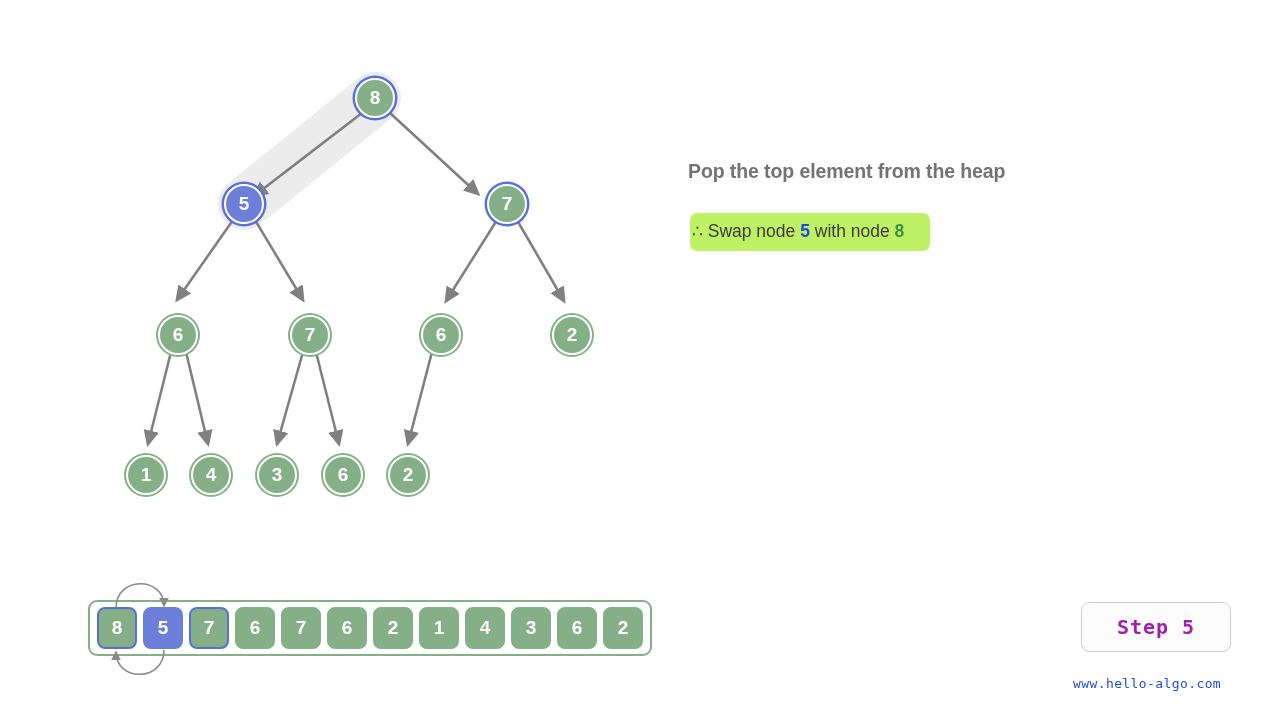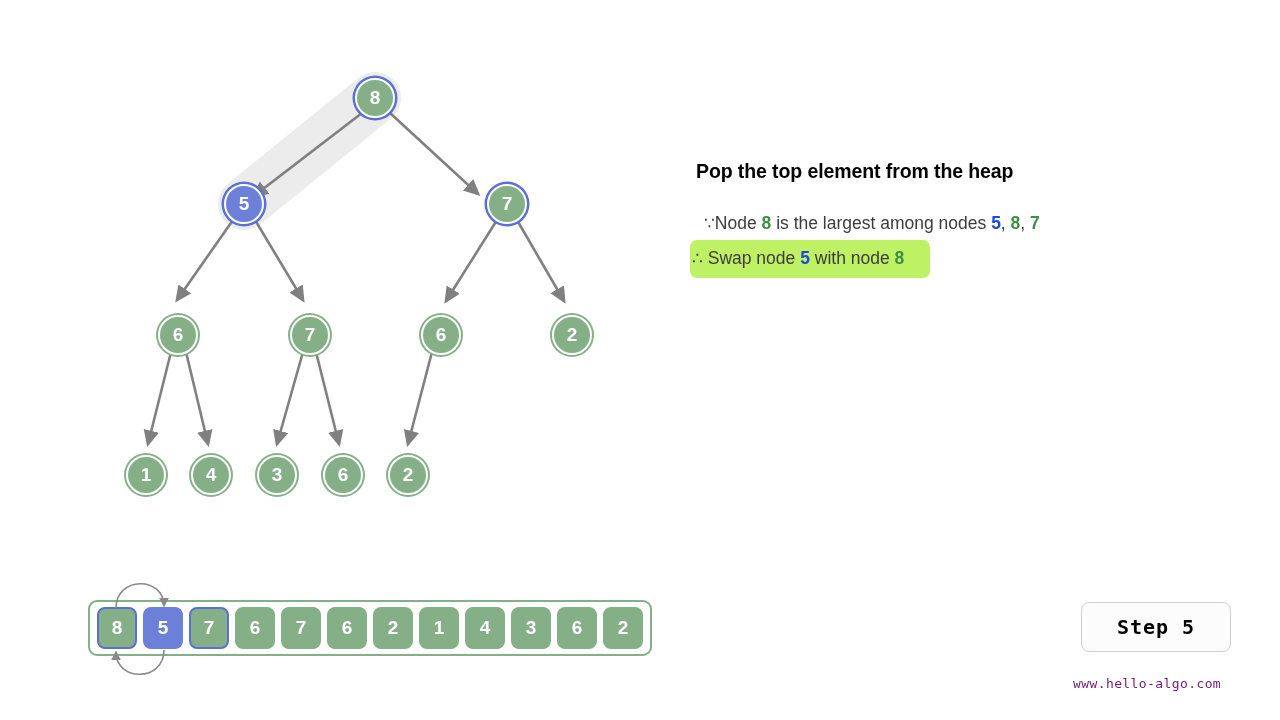"Pop the top element from" #panel-title { color: #000000 -> #737373; margin: 0 0 30px 8px -> 0 0 30px 0 }
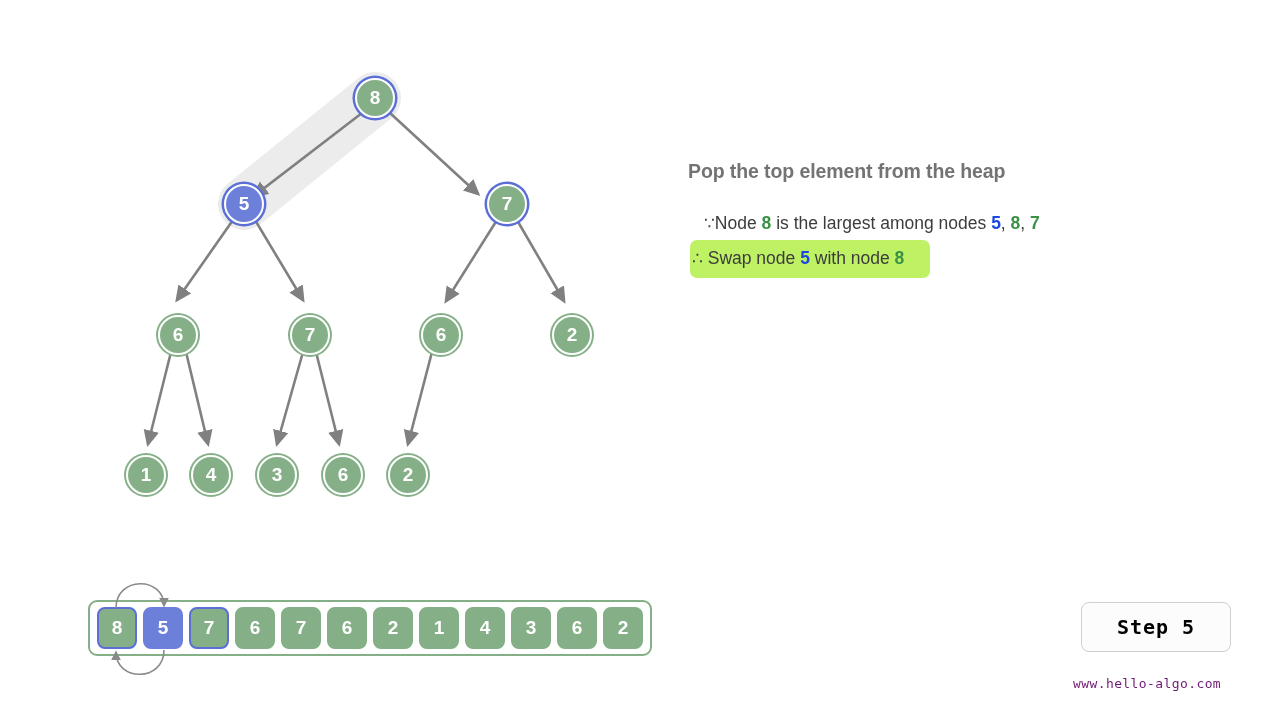"∵Node 8 is the largest" div.reason-row { html: <div><span>∵</span><span>Node </span><span>8</span><span> is the largest among nodes </span><span>5</span><span>, </span><span>8</span><span>, </span><span>7</span></div> -> none }
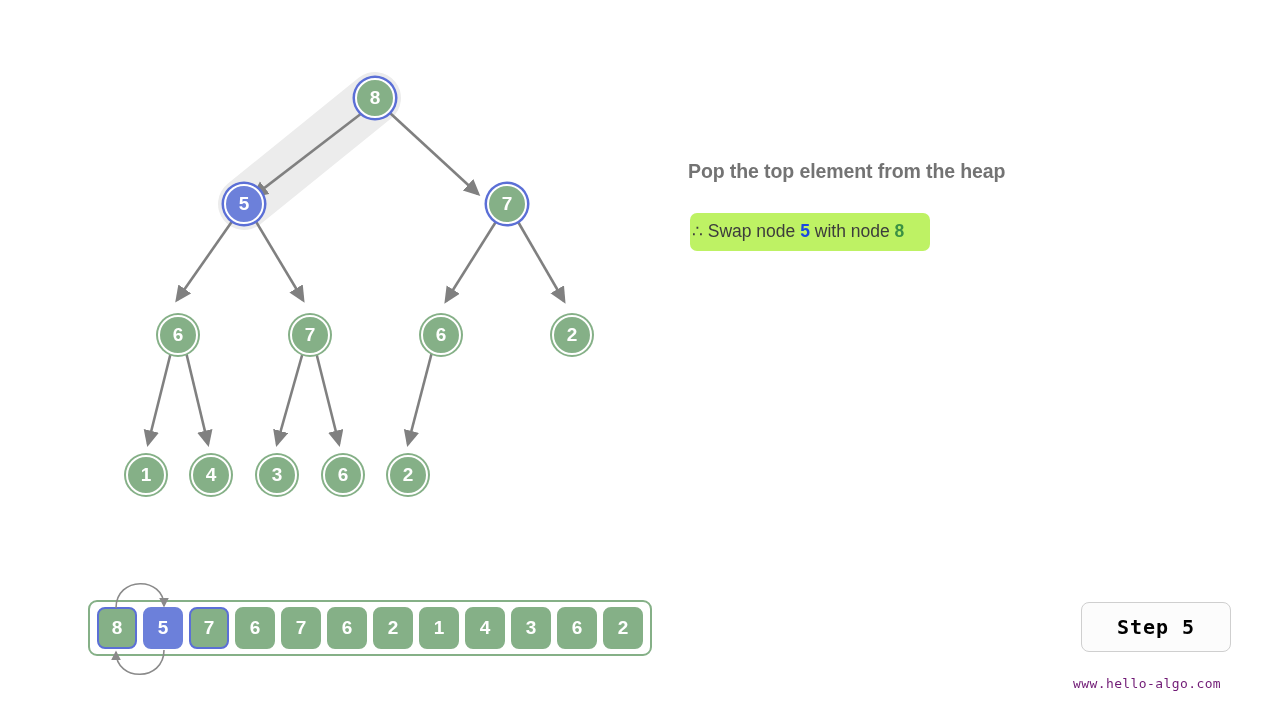"Step 5" #step-badge { color: #000000 -> #a21caf }
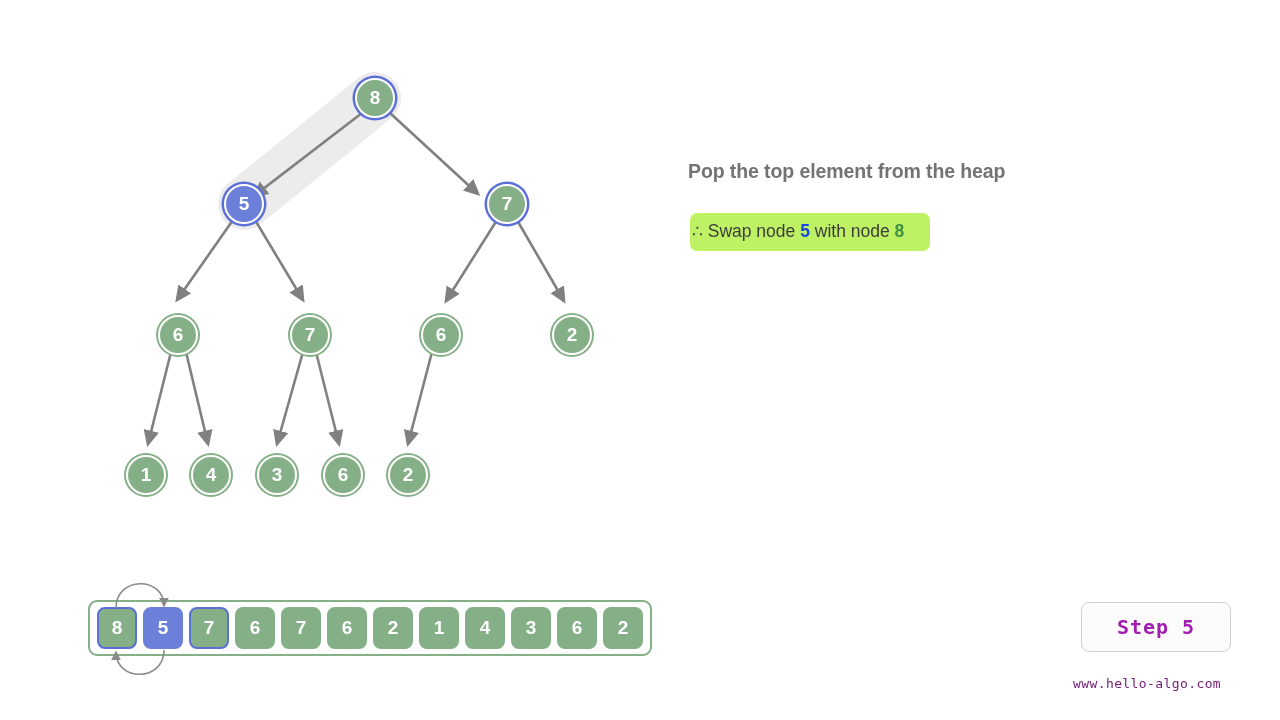"www.hello-algo.com" #watermark { color: #701a75 -> #1d4ed8 }
